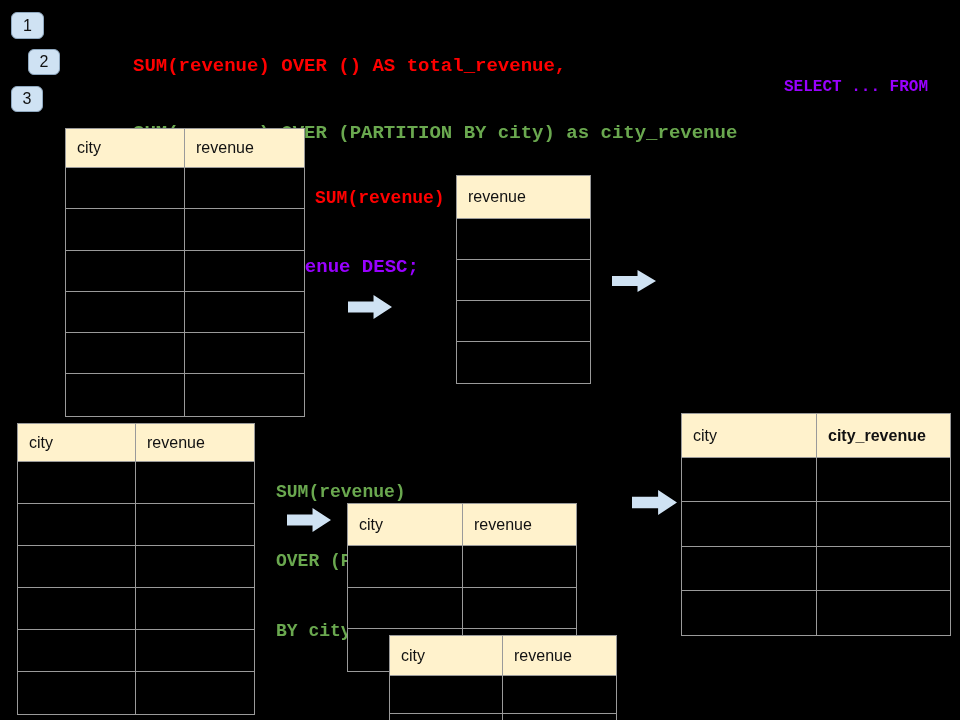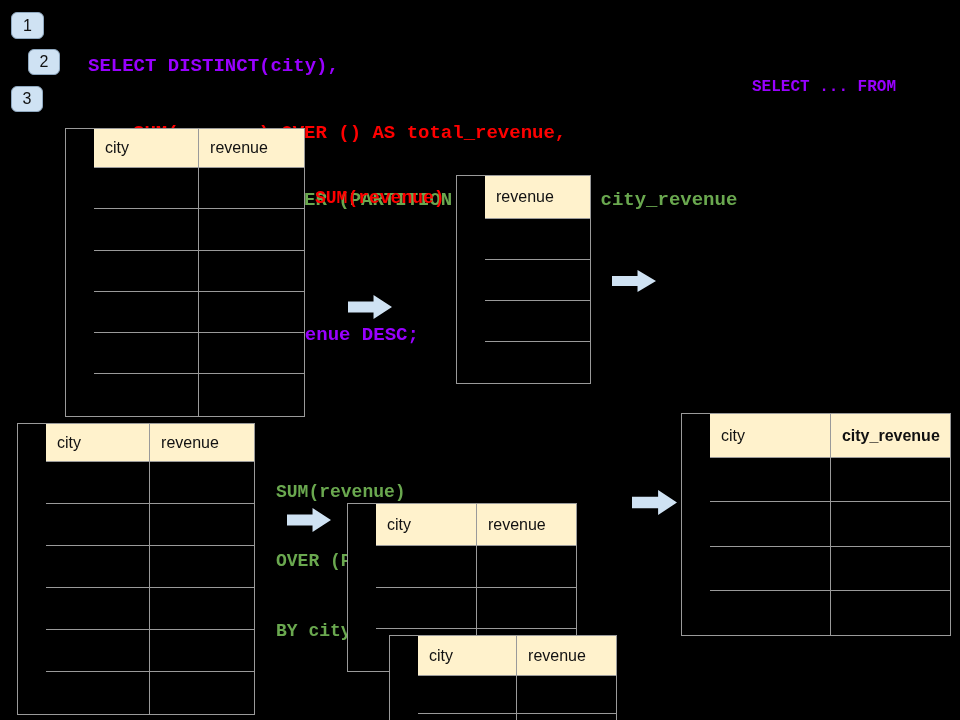"SELECT DISTINCT(city)," span.ln { html: <span>SELECT DISTINCT(city),</span> -> none }
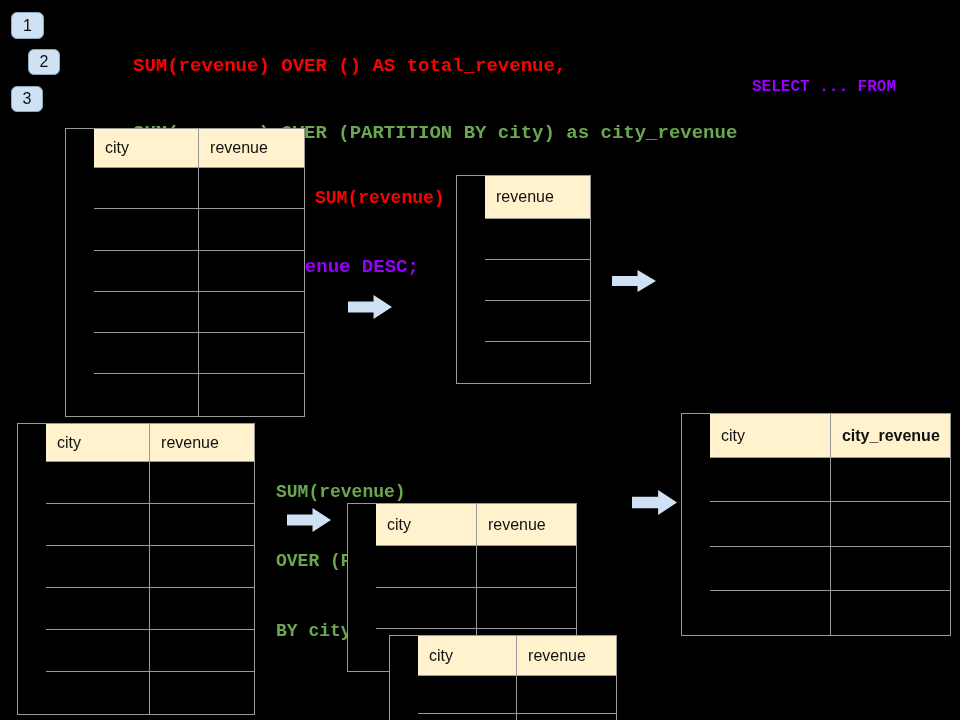"SELECT ... FROM" .c-purple { margin-left: none -> 32px }
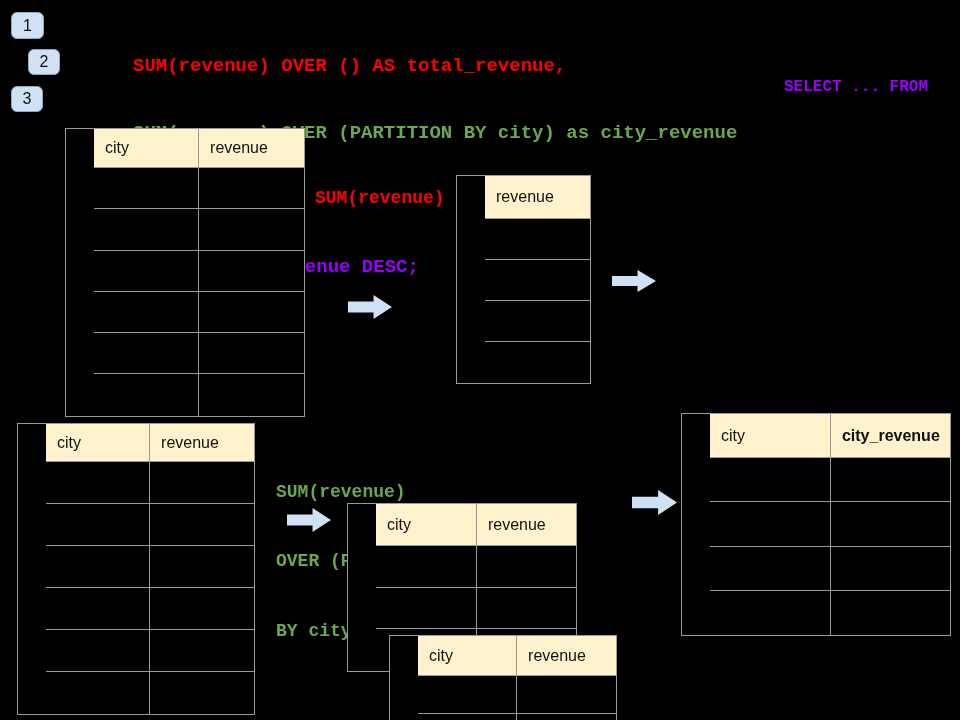"city" .tbl { padding-left: 28px -> none }
